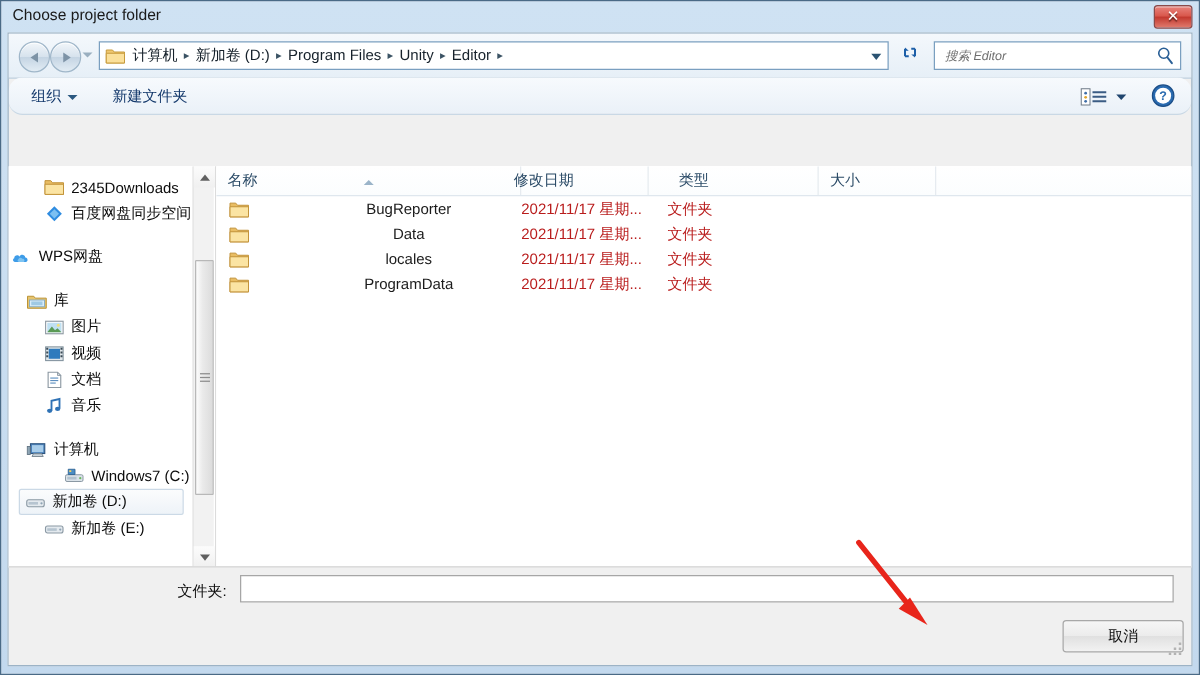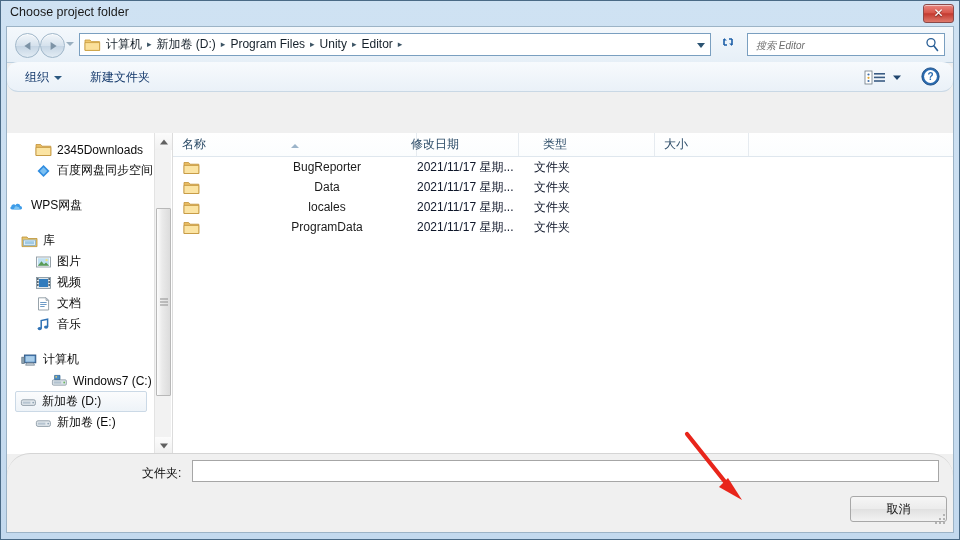"2021/11/17 星期..." .row .cell.date, .row .cell.type { color: #0f172a -> #b91c1c }
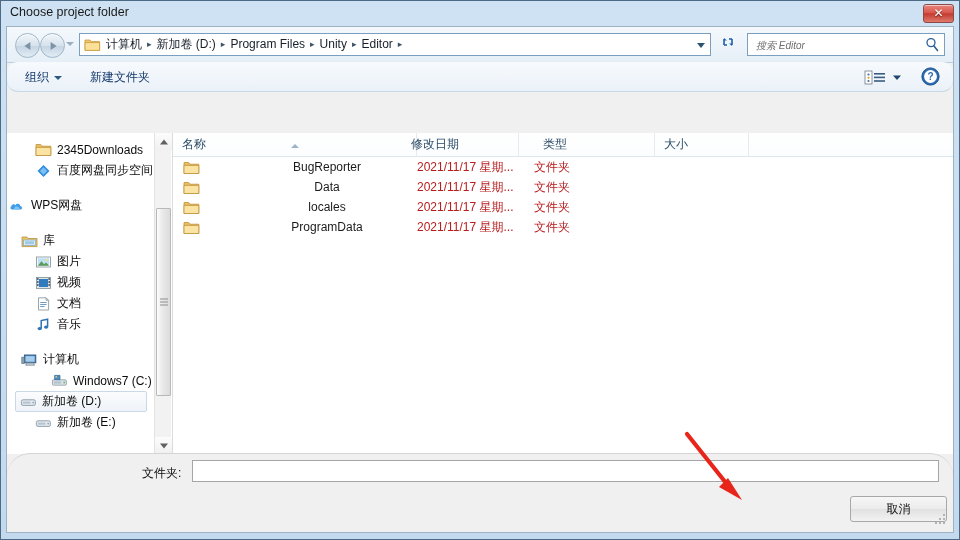"文件夹:" .bottom { border-radius: 23px -> none }
